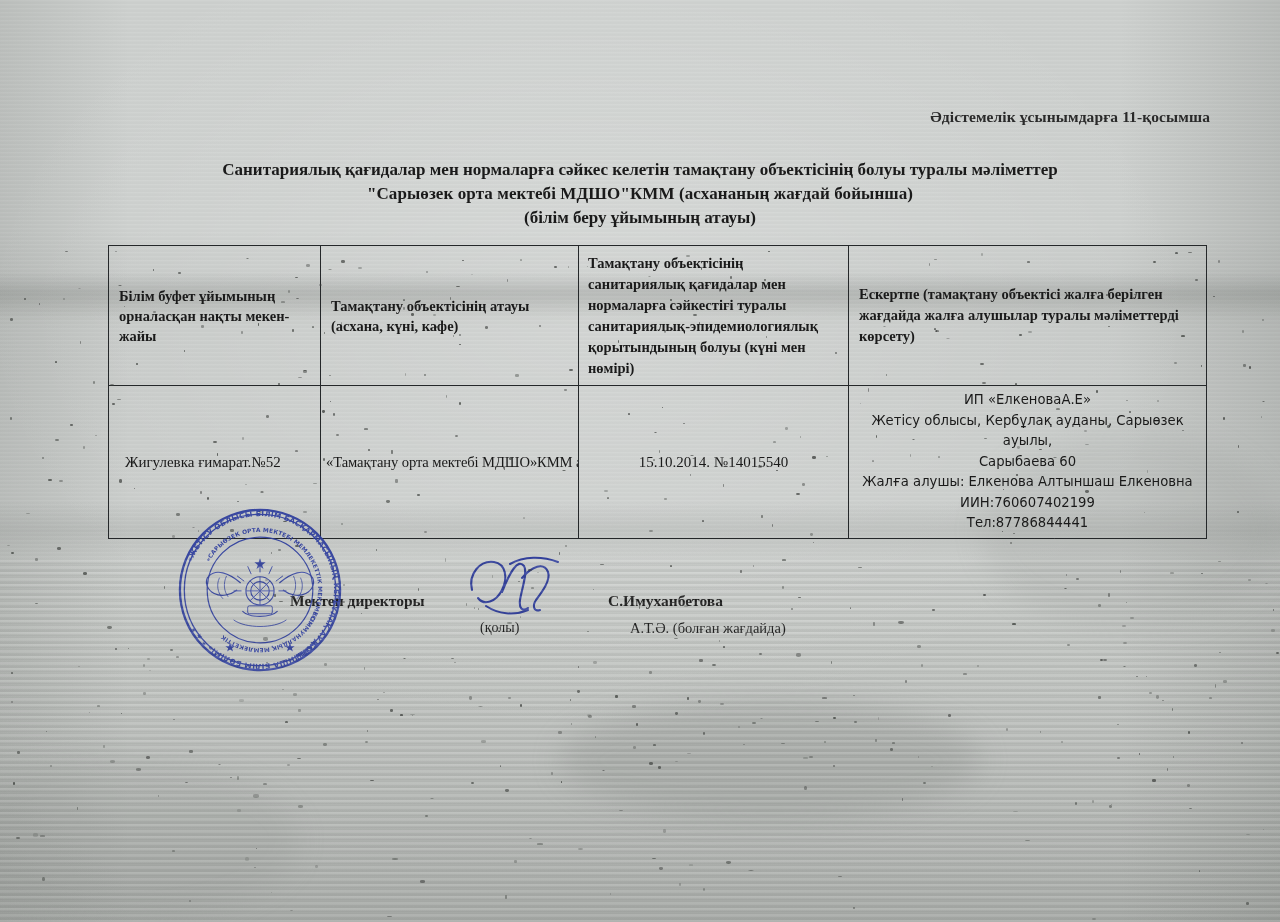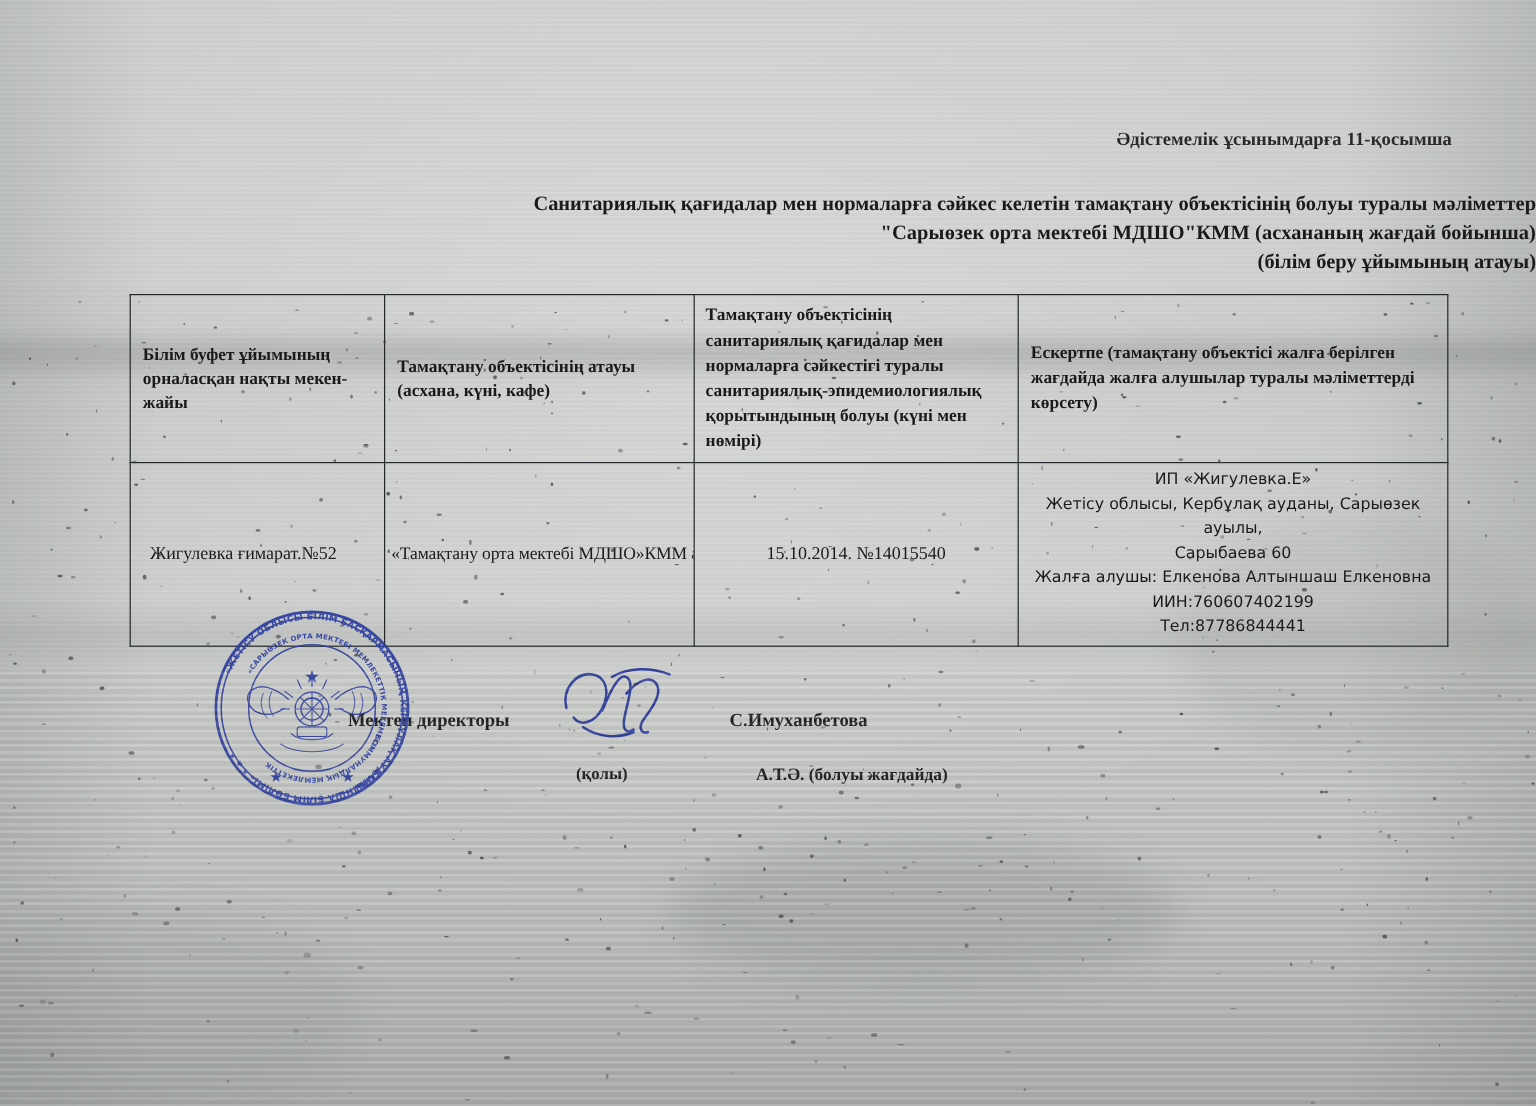"Санитариялық қағидалар мен нормаларға" .doc-title { text-align: right -> center }
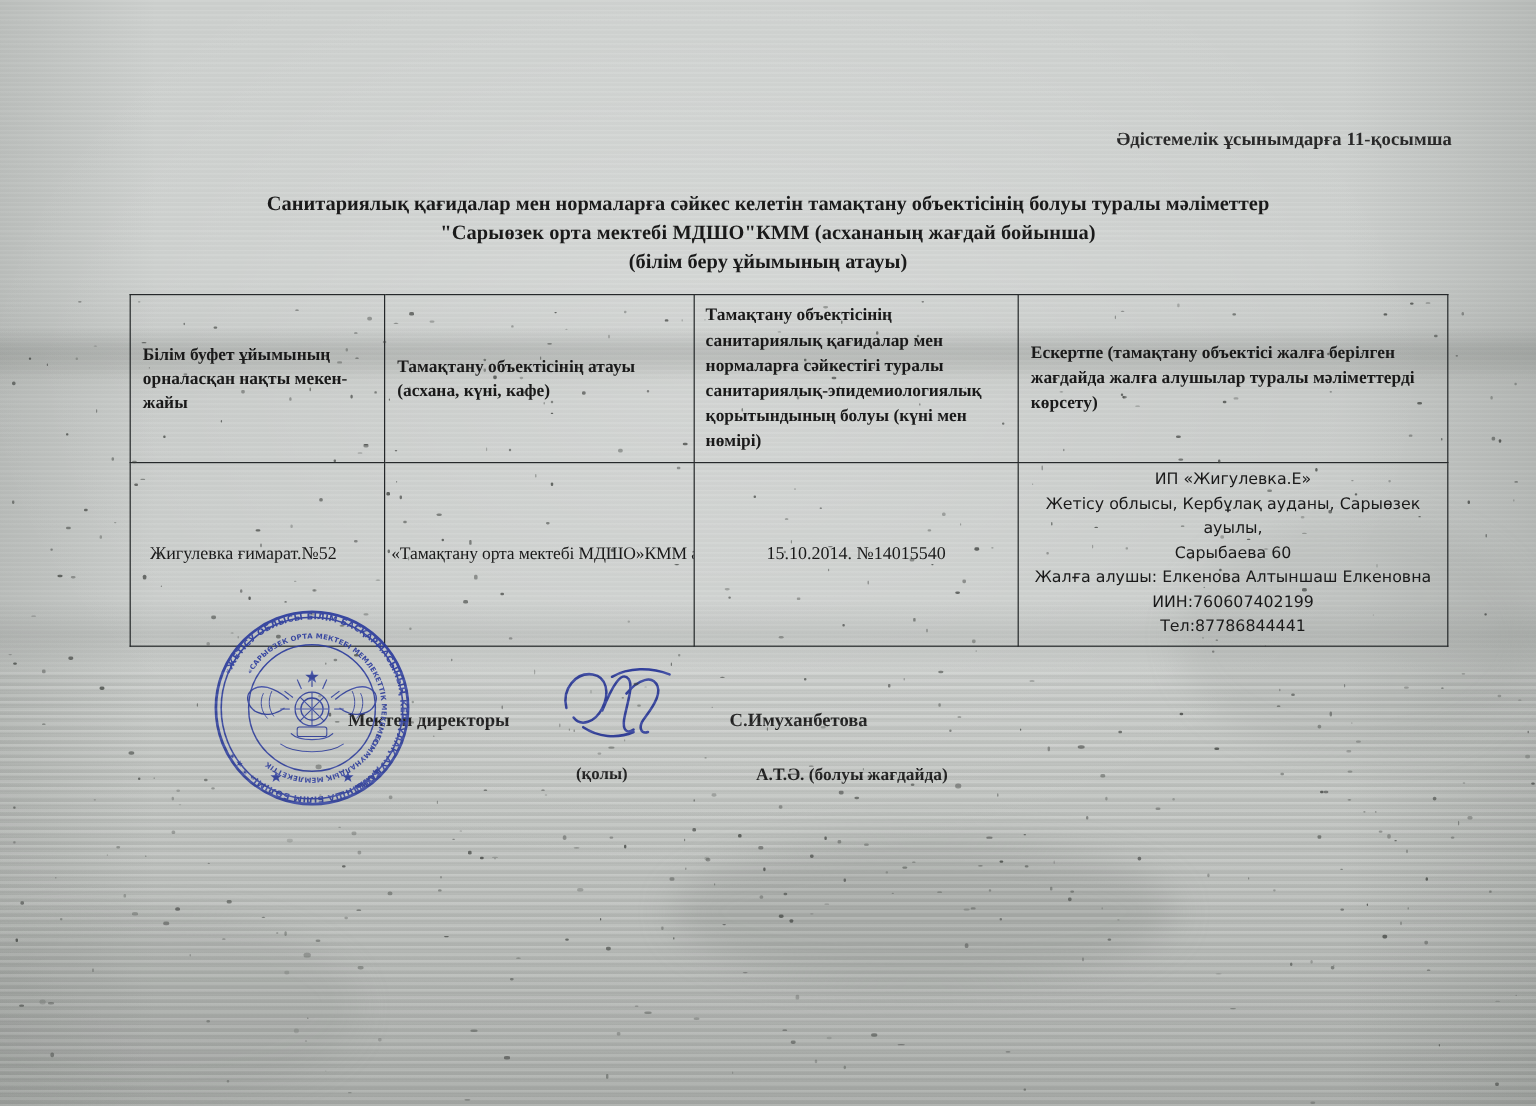"ИП «Жигулевка.Е»" div { text: Жигулевка.Е -> ЕлкеноваА.Е }
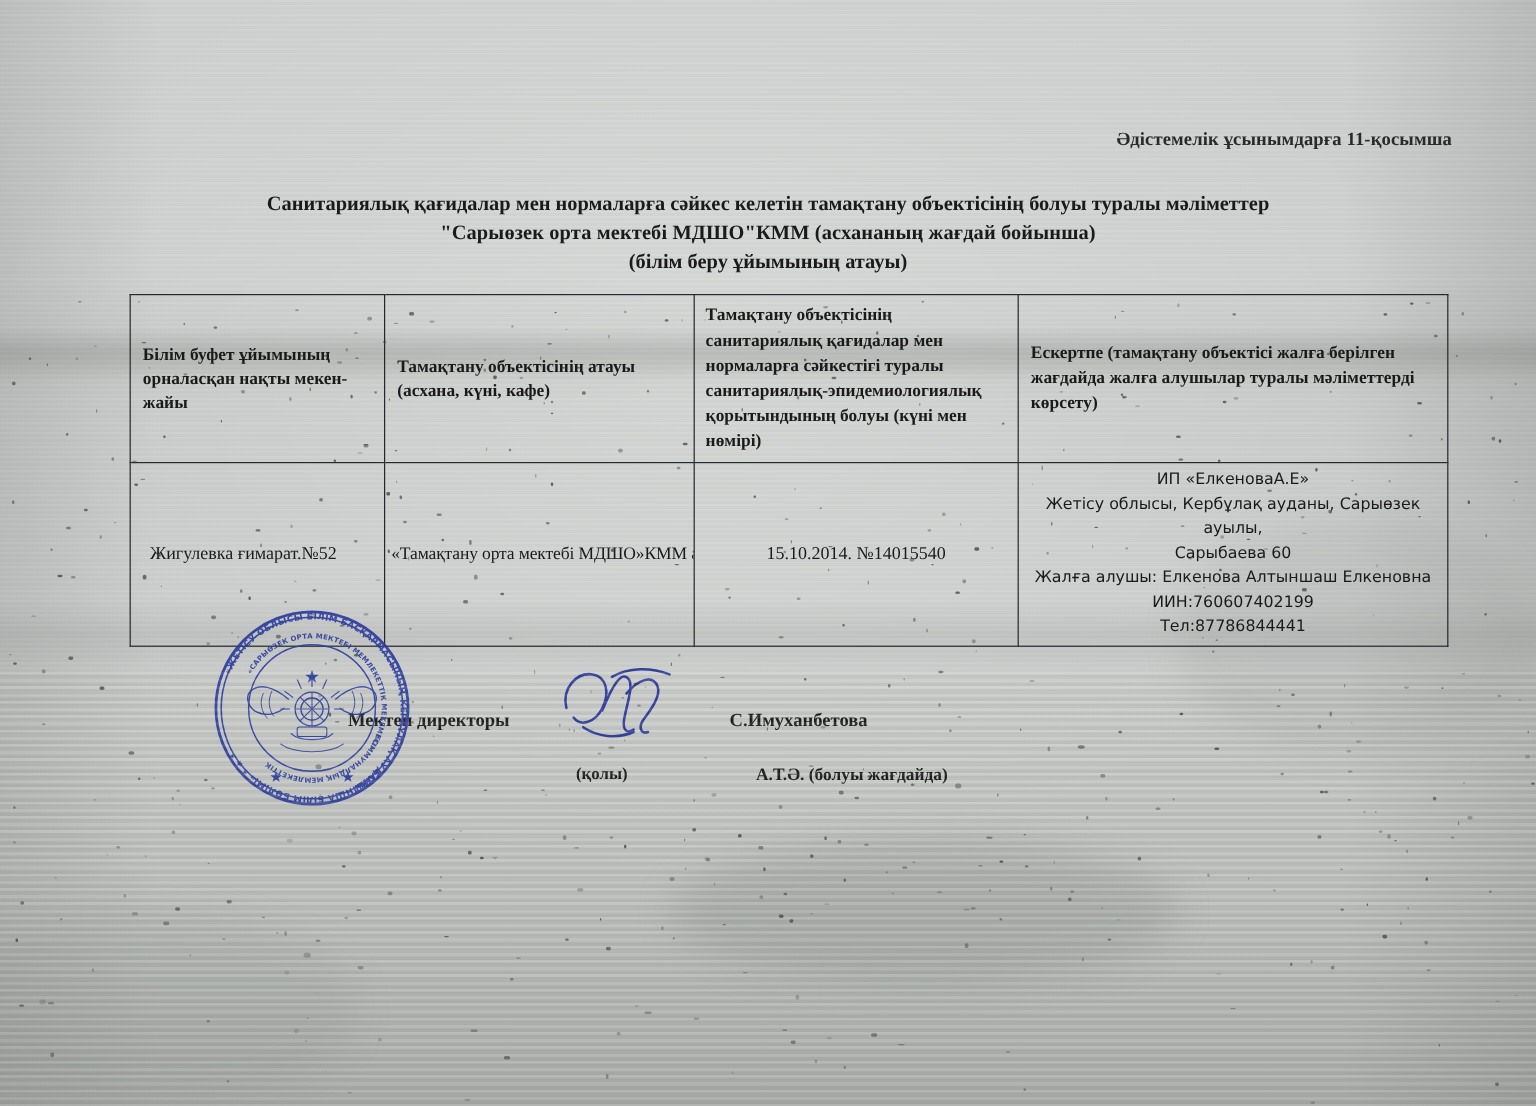"(қолы)" .sig-row2 { font-weight: bold -> none; margin-top: 24px -> 6px }
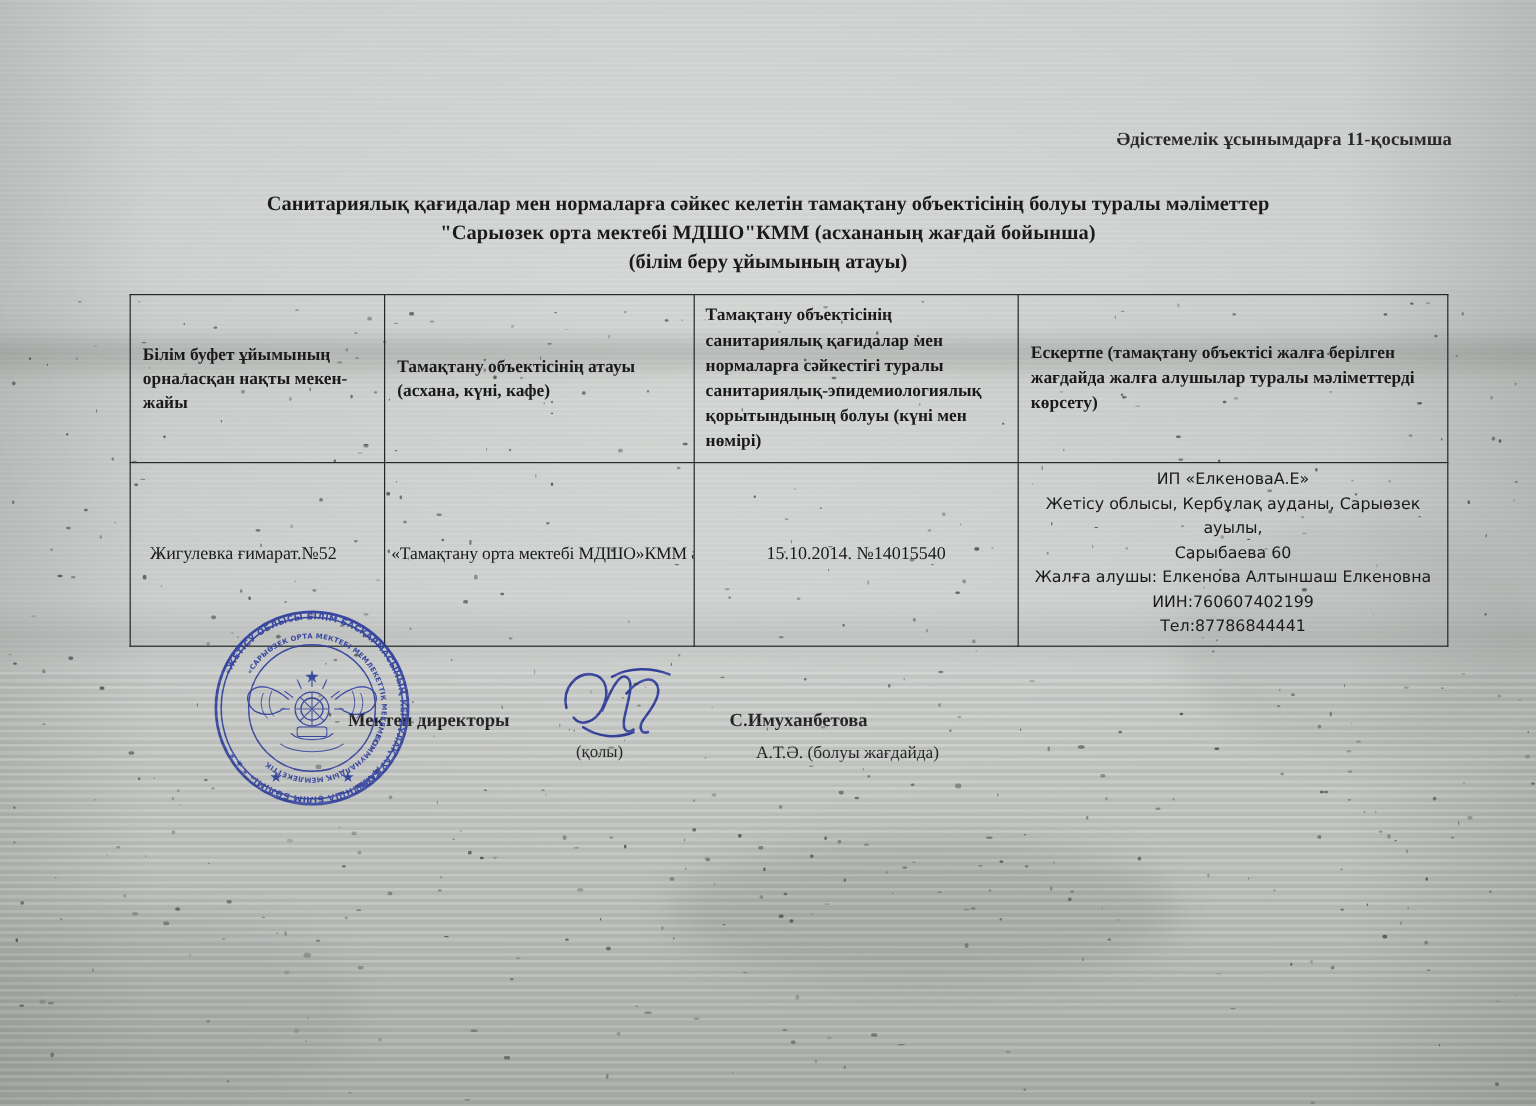"А.Т.Ә. (болуы жағдайда)" span.sig-ato { text: болуы -> болған }
